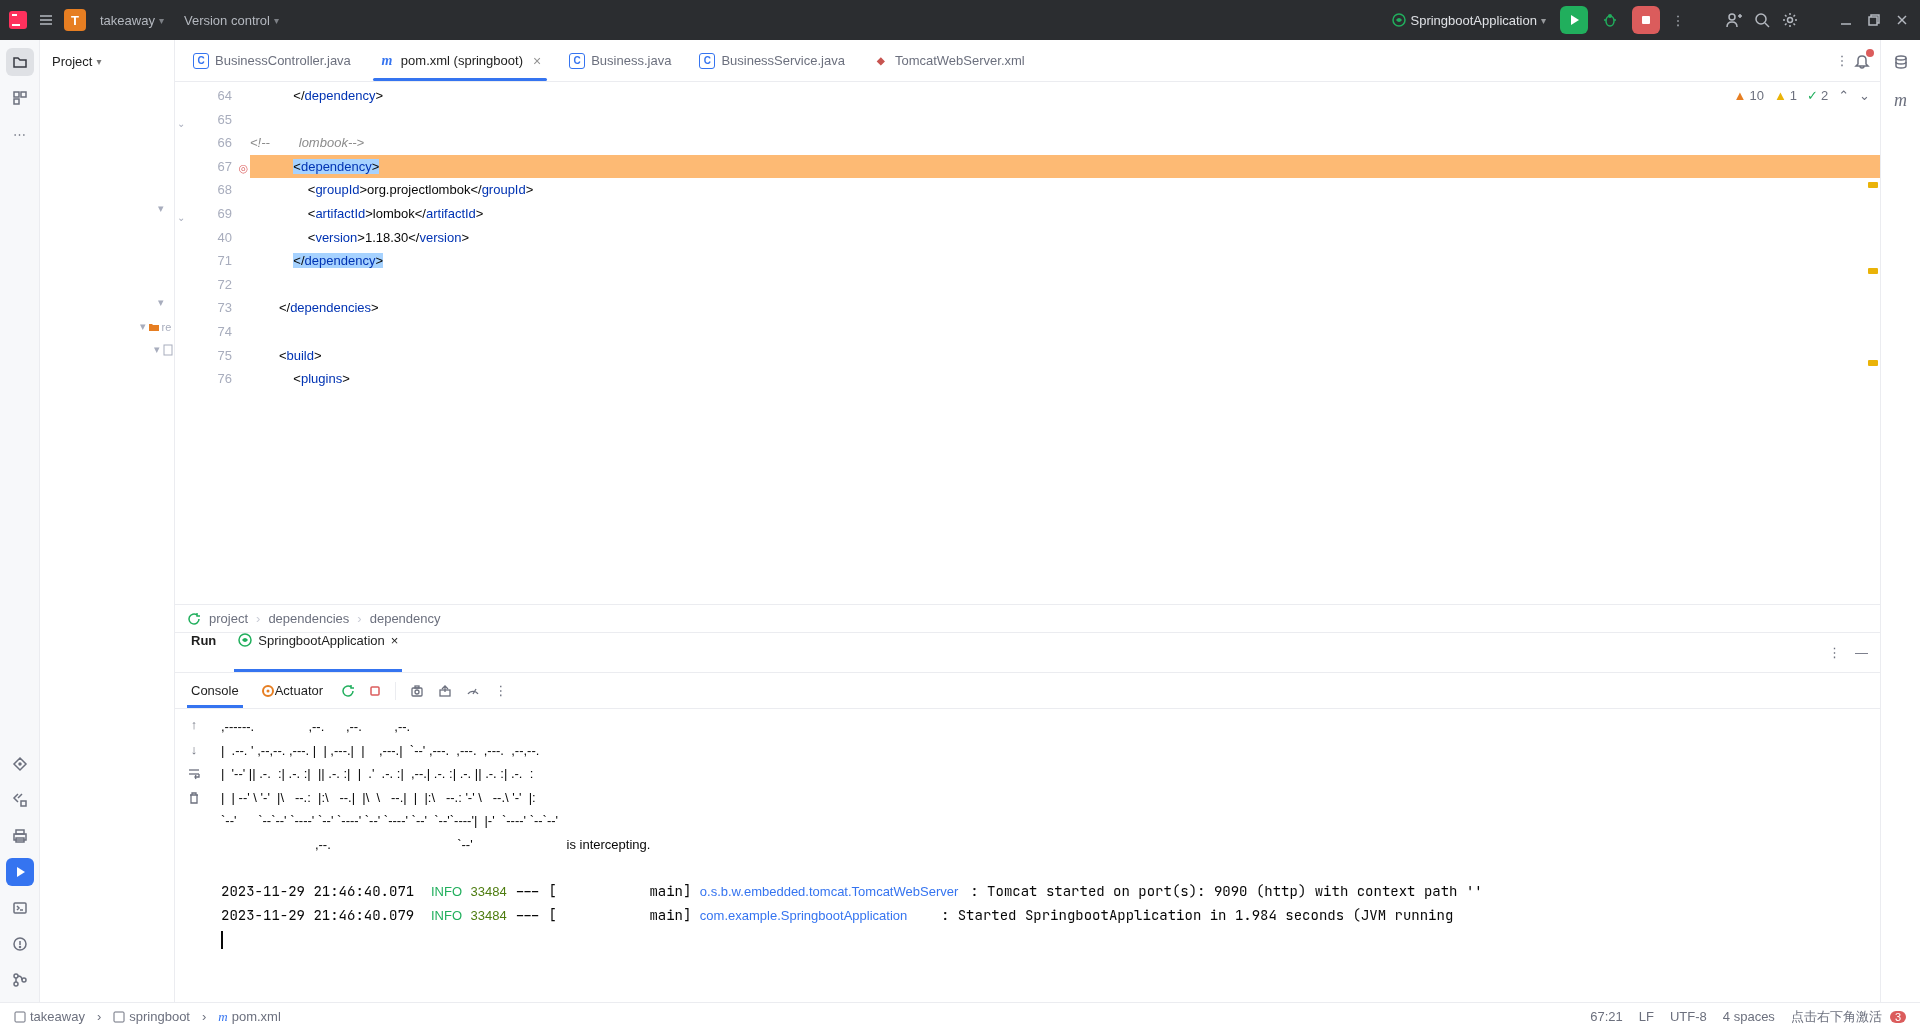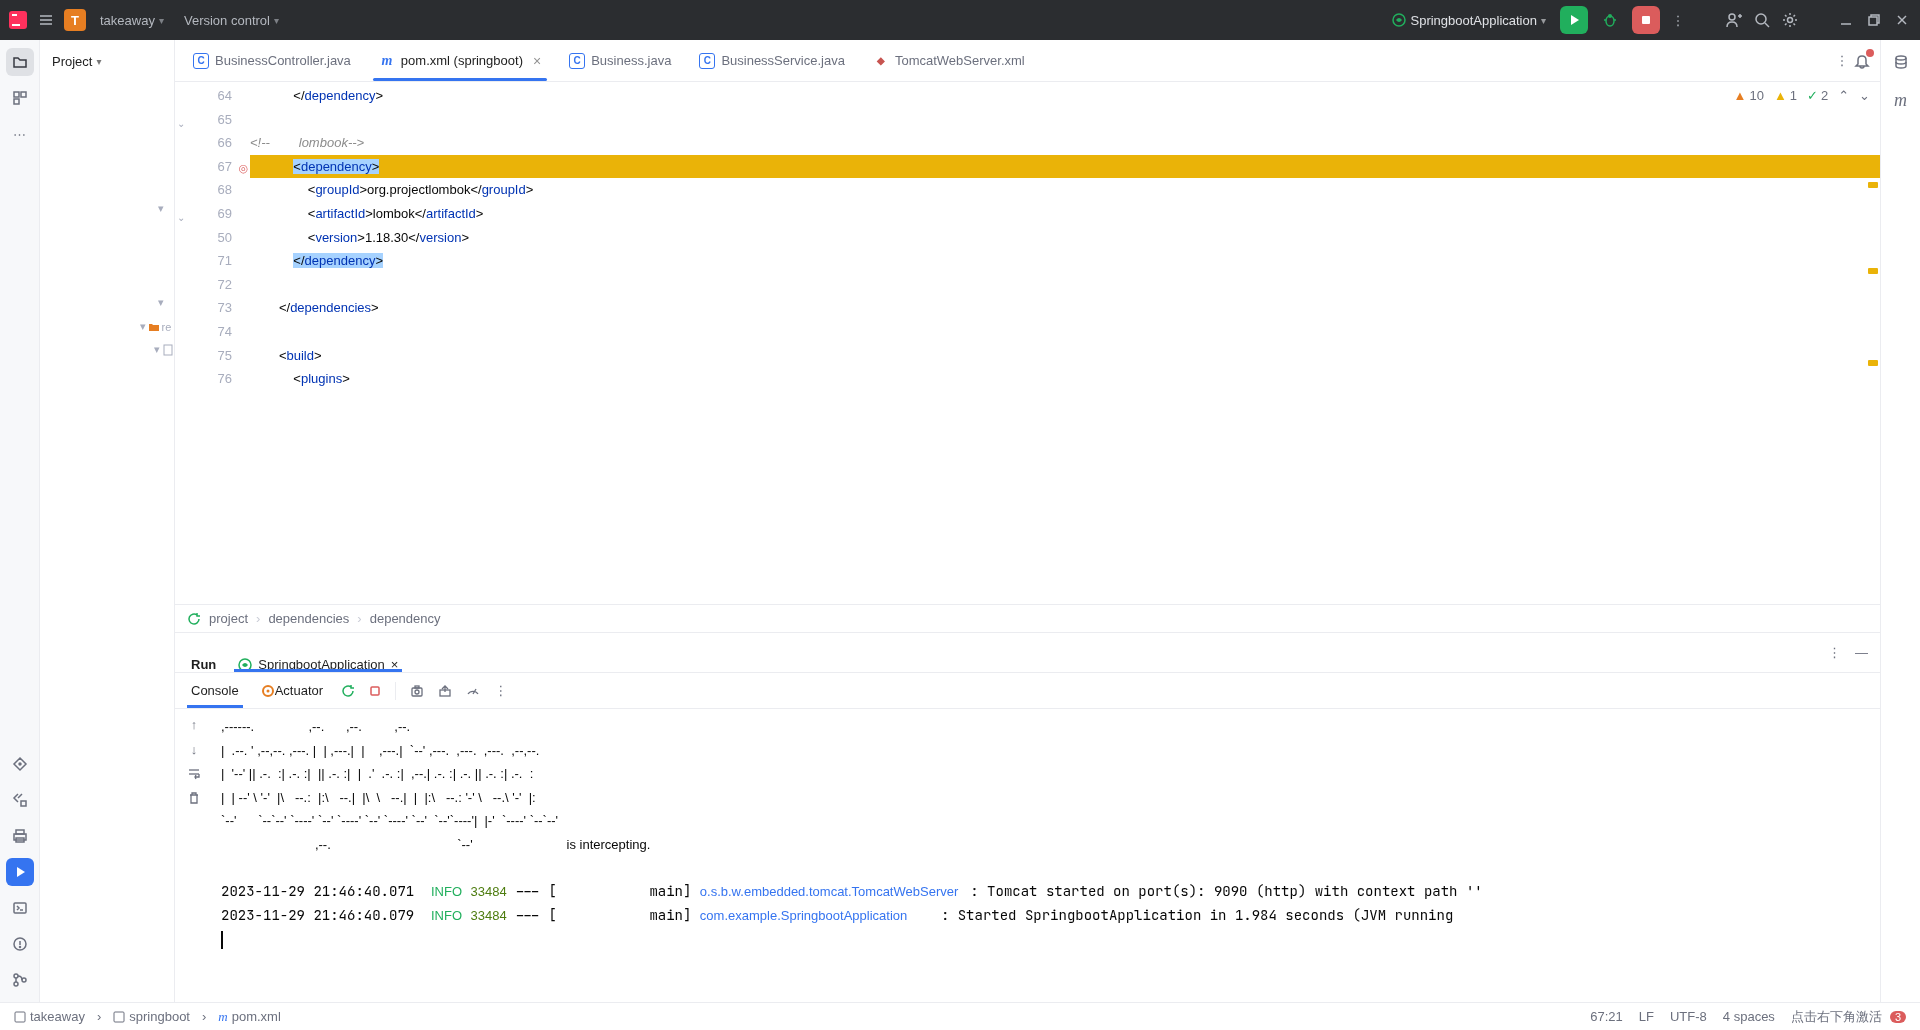"<dependency>" .hl { background: #eab308 -> #fdba74 }
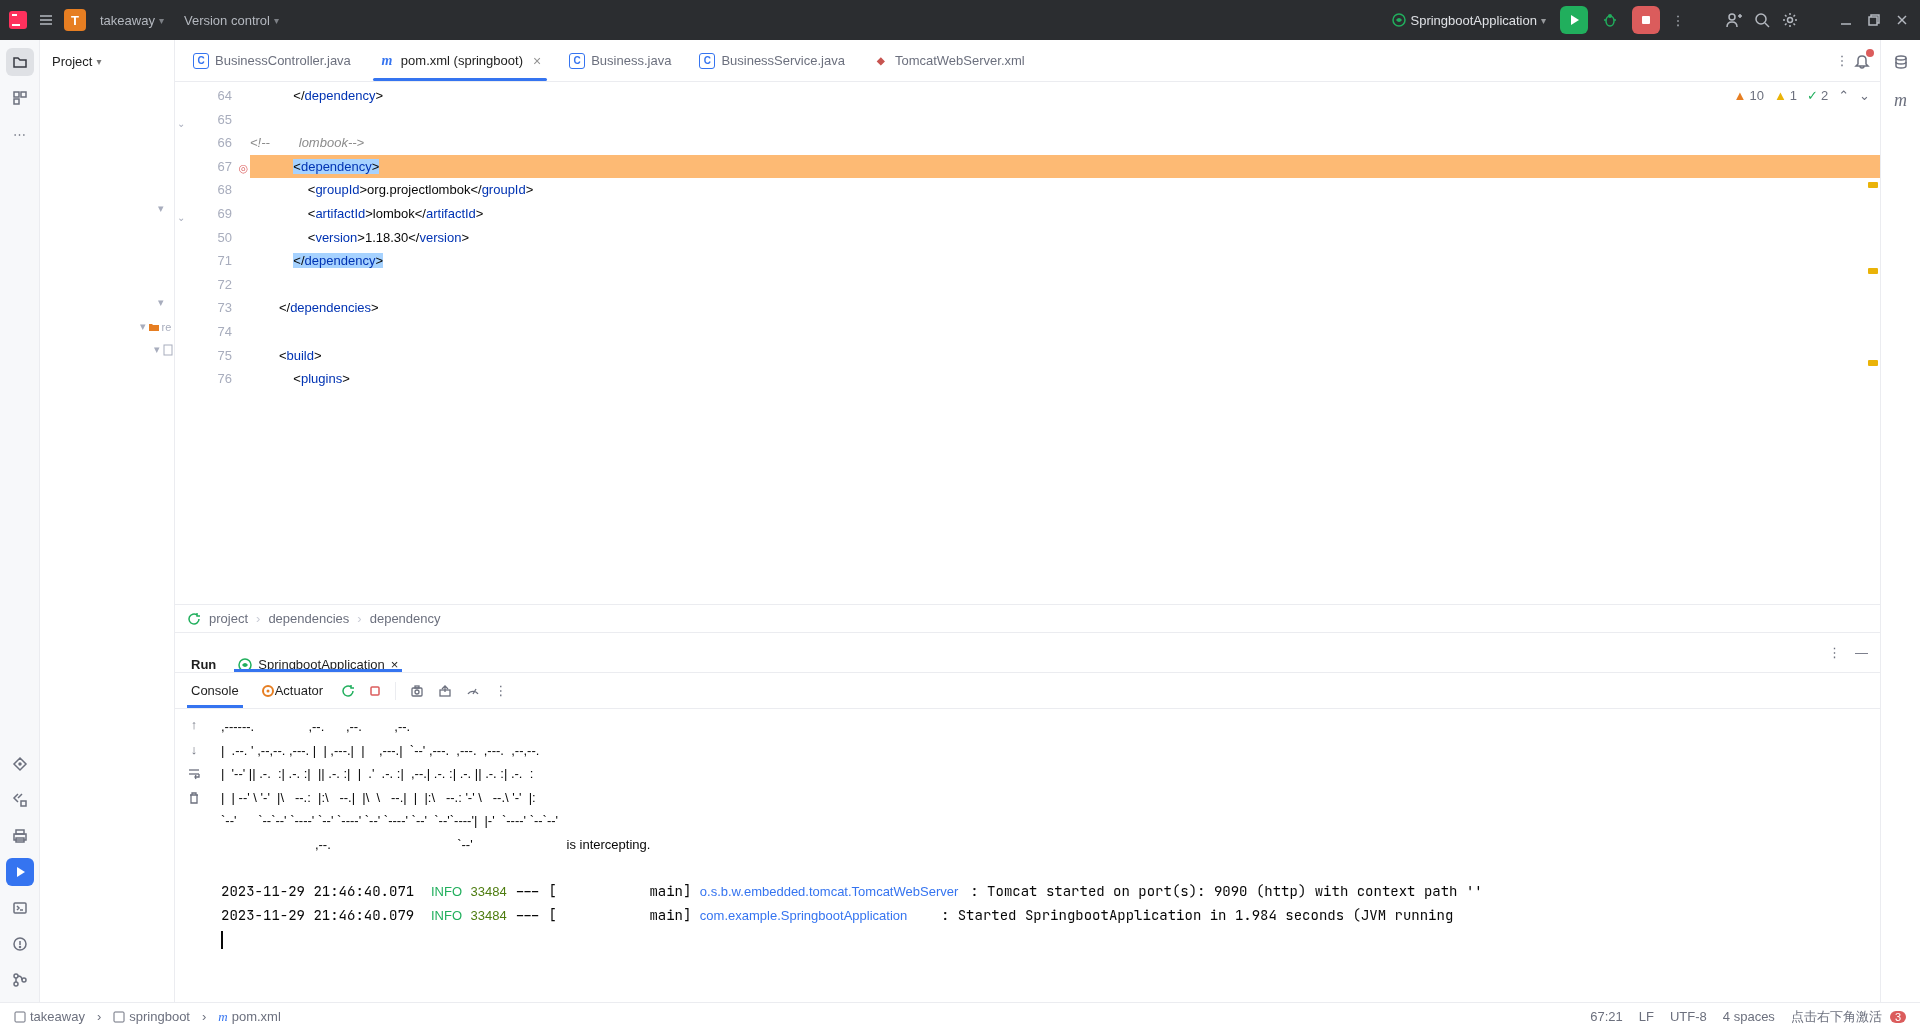"50" div.ln { text: 50 -> 40 }
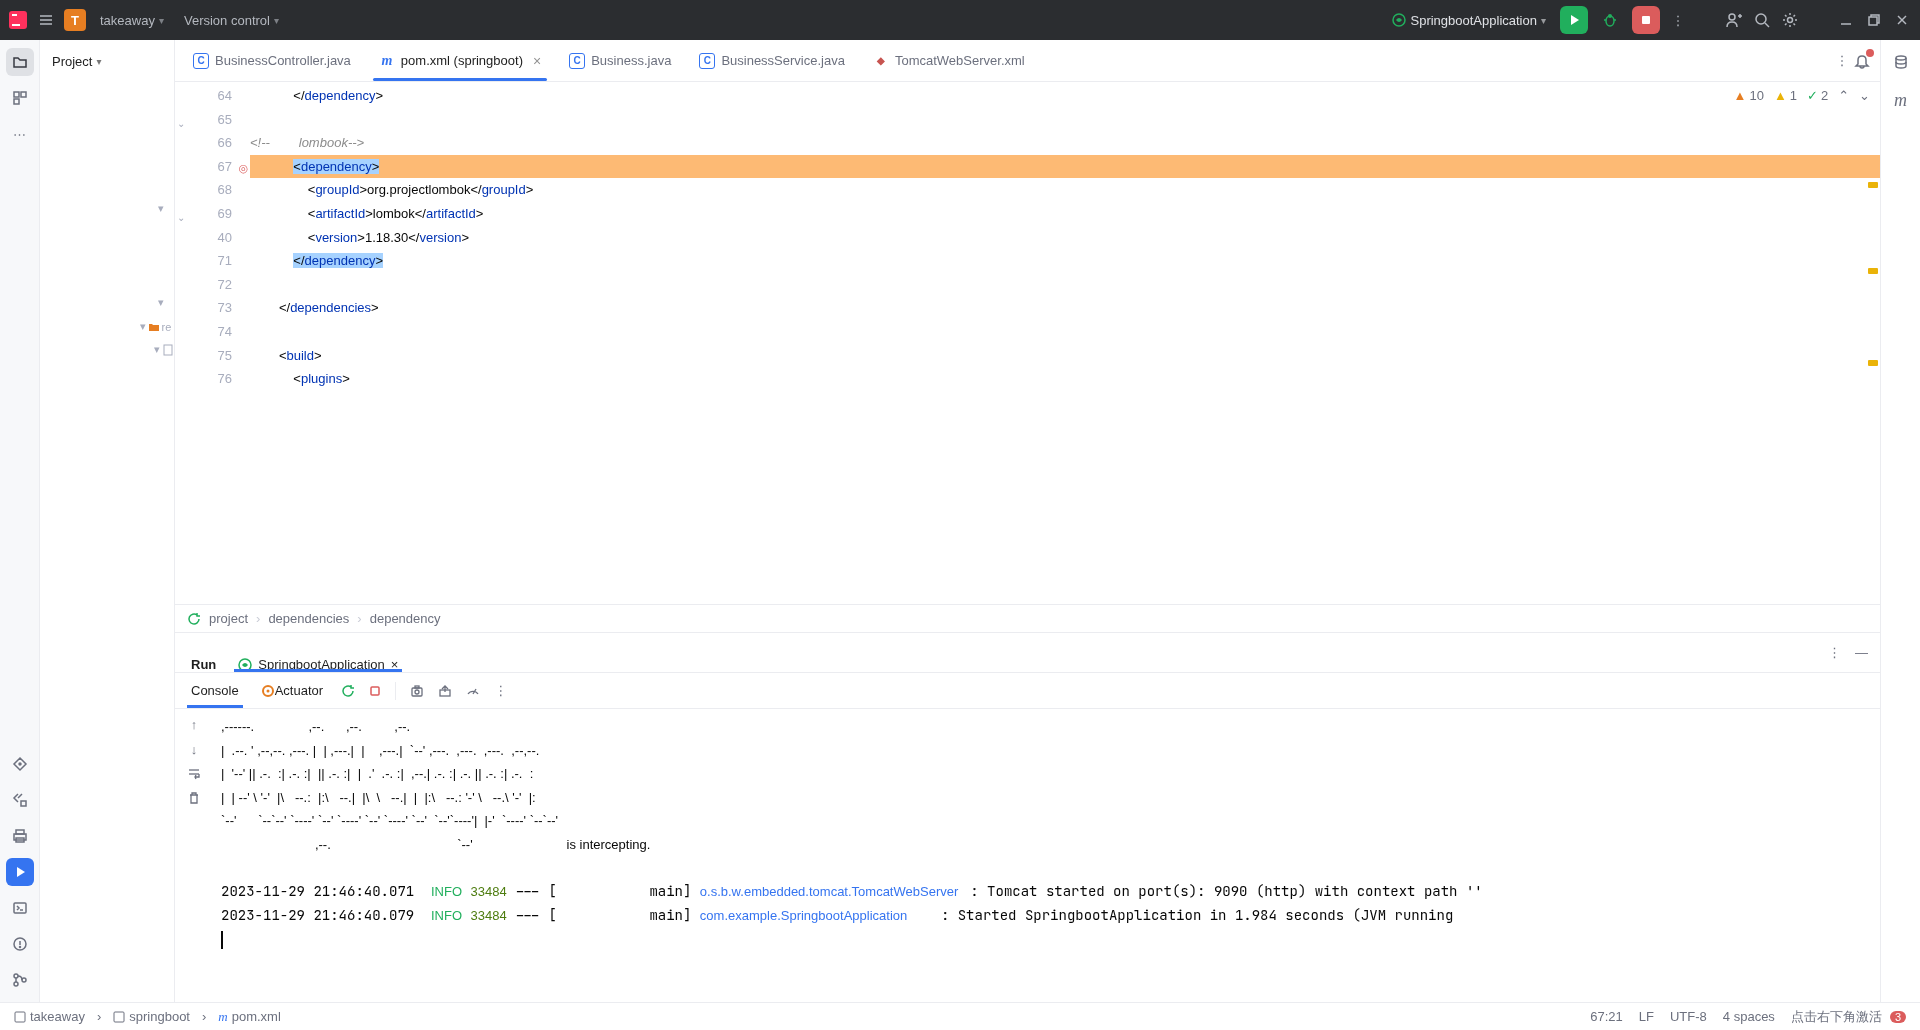"Run" .runtab { align-items: flex-end -> flex-start }
